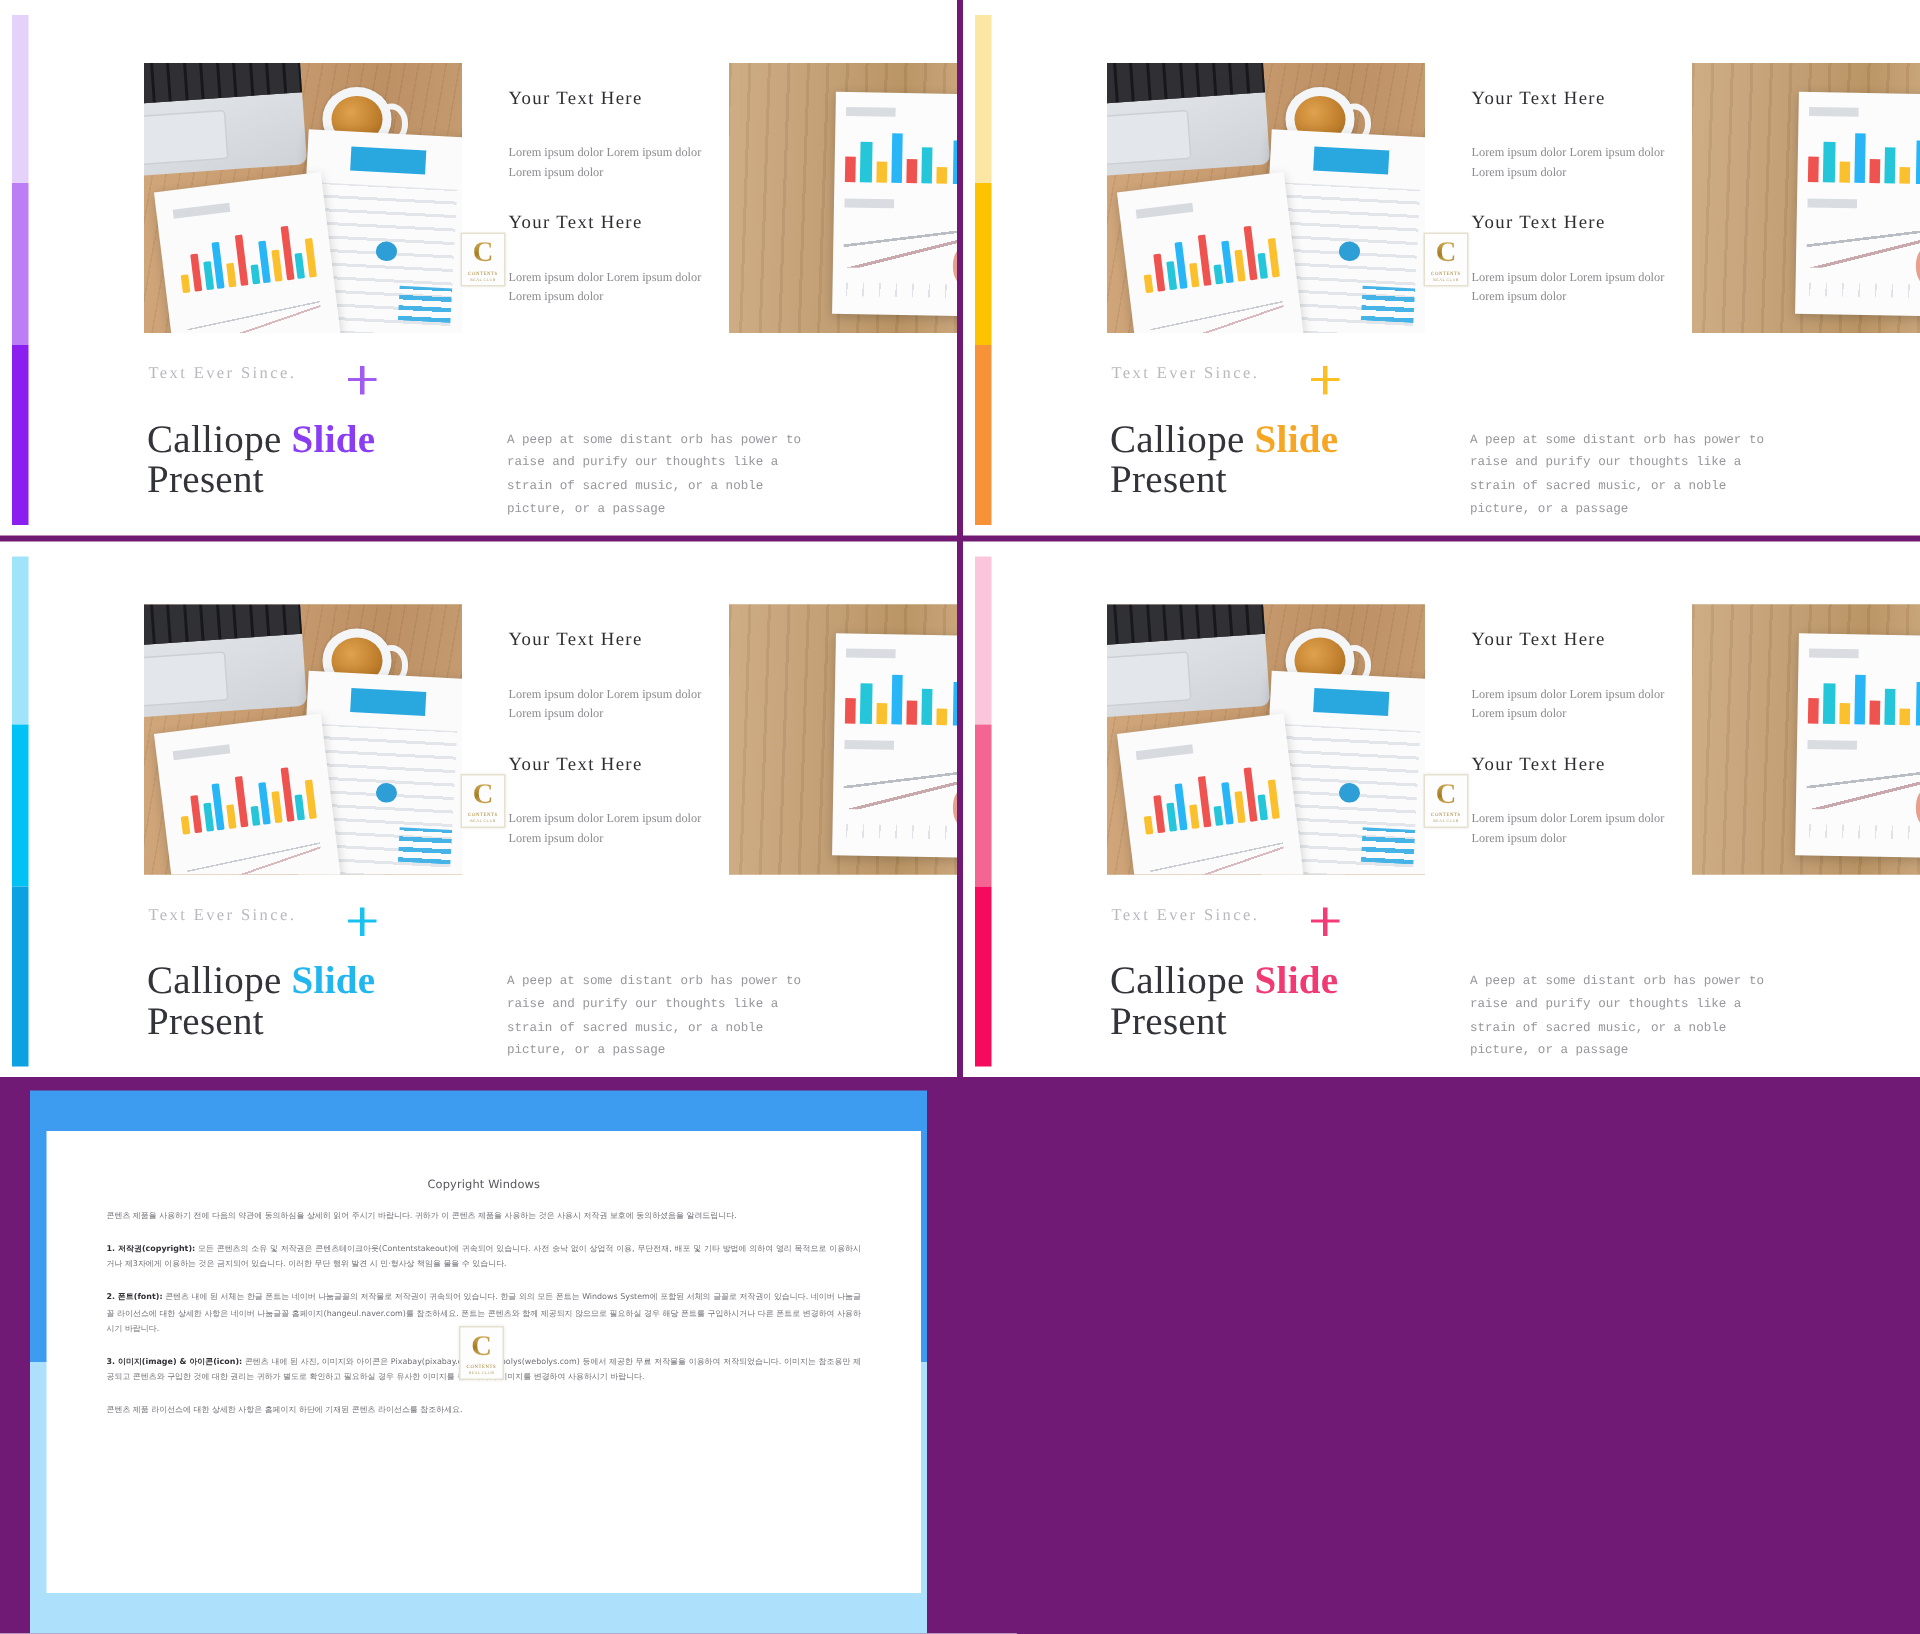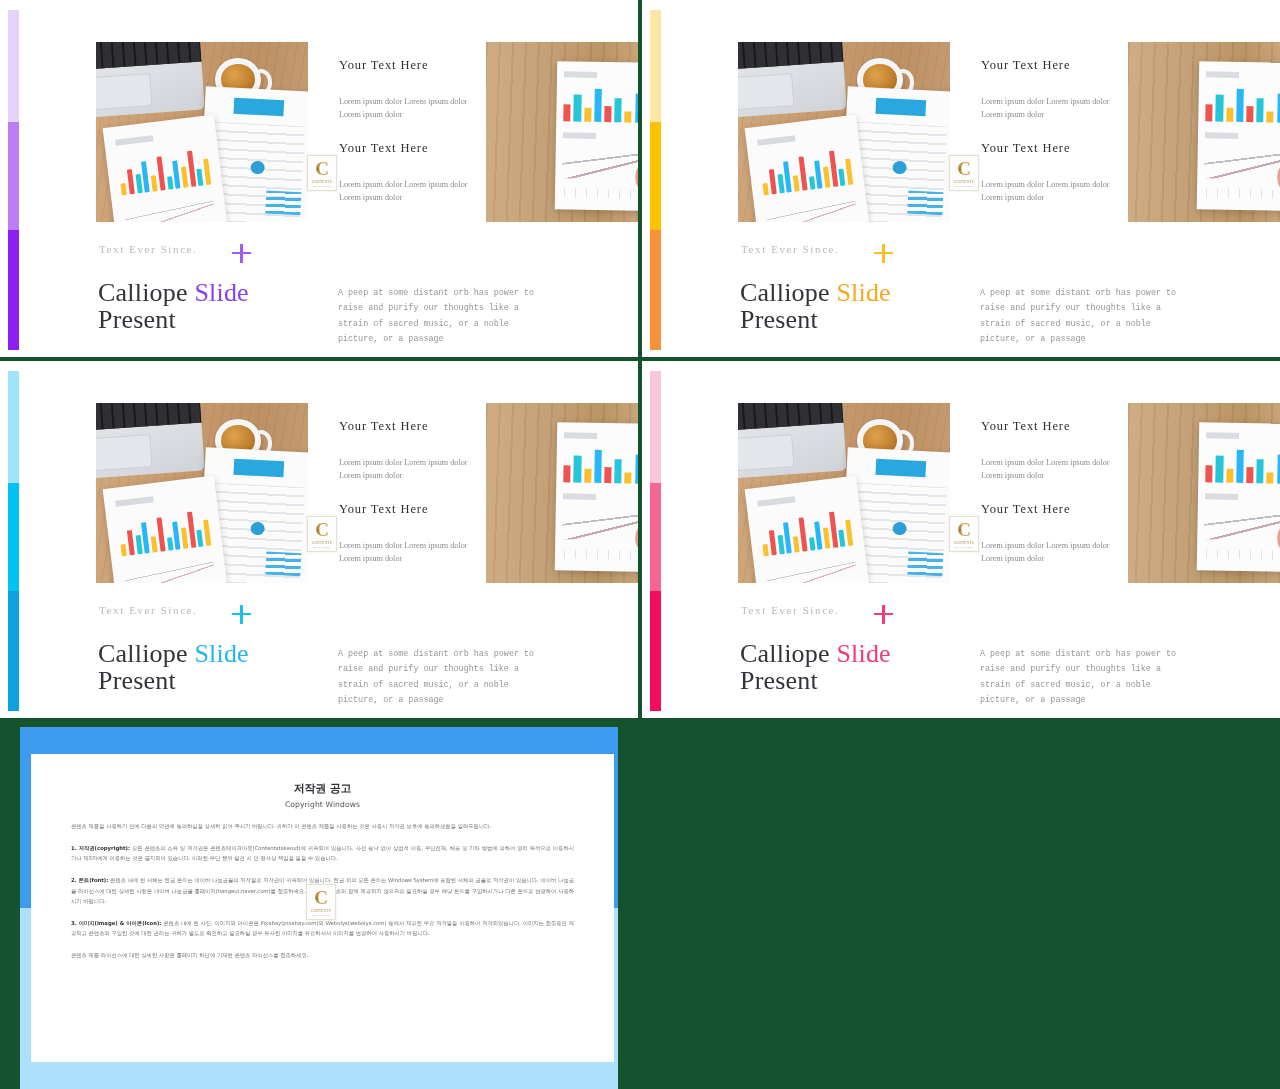"Your Text Here" #stage { background: #14532d -> #701a75 }
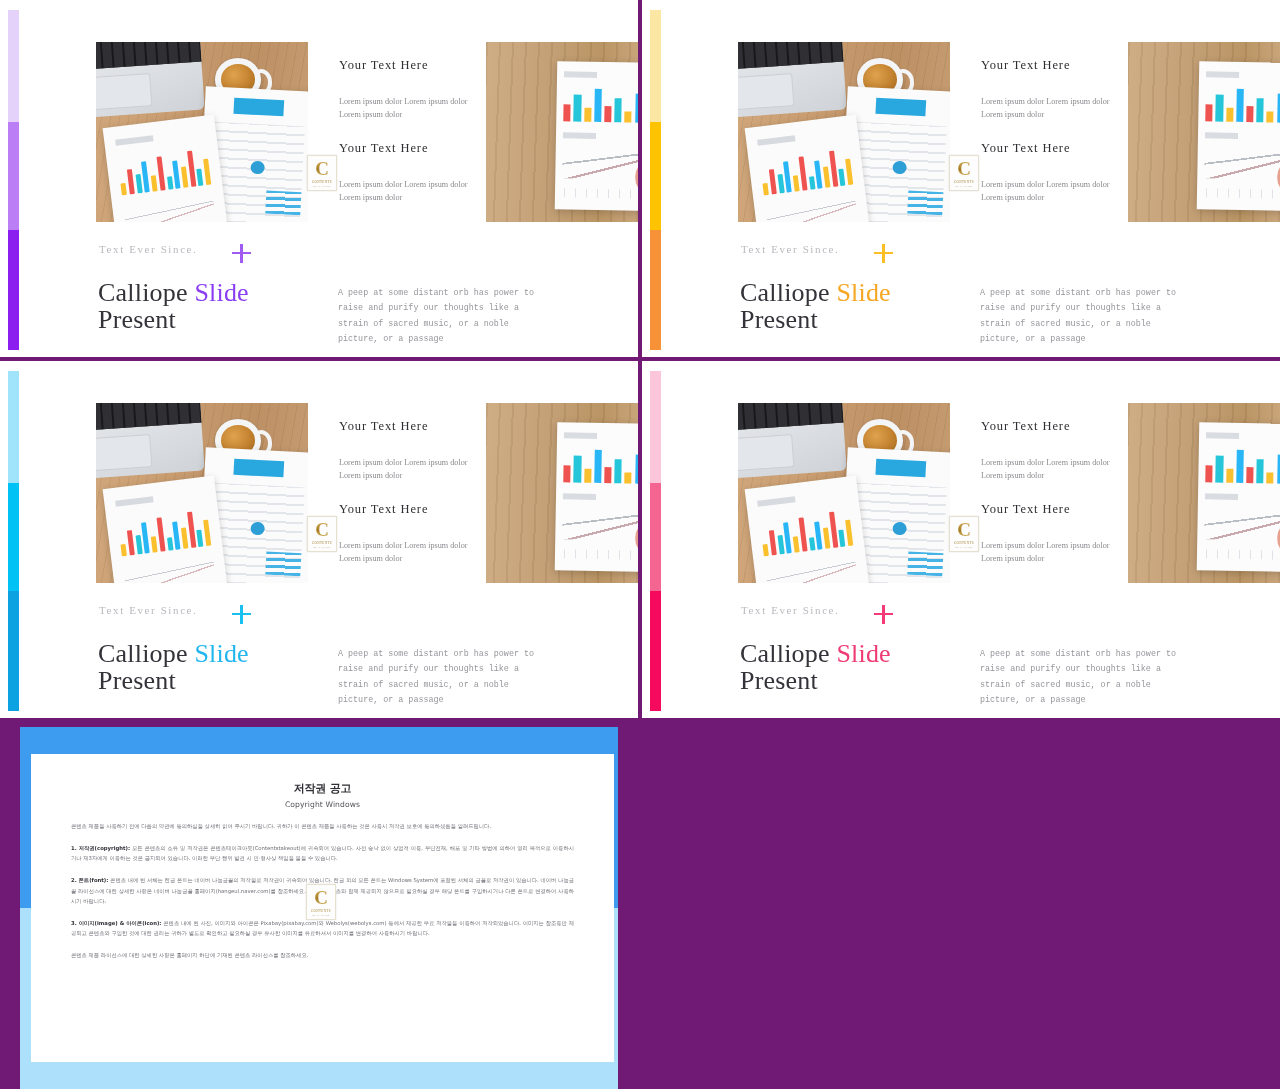"Slide" .bigtitle .hl { font-weight: 400 -> 700 }
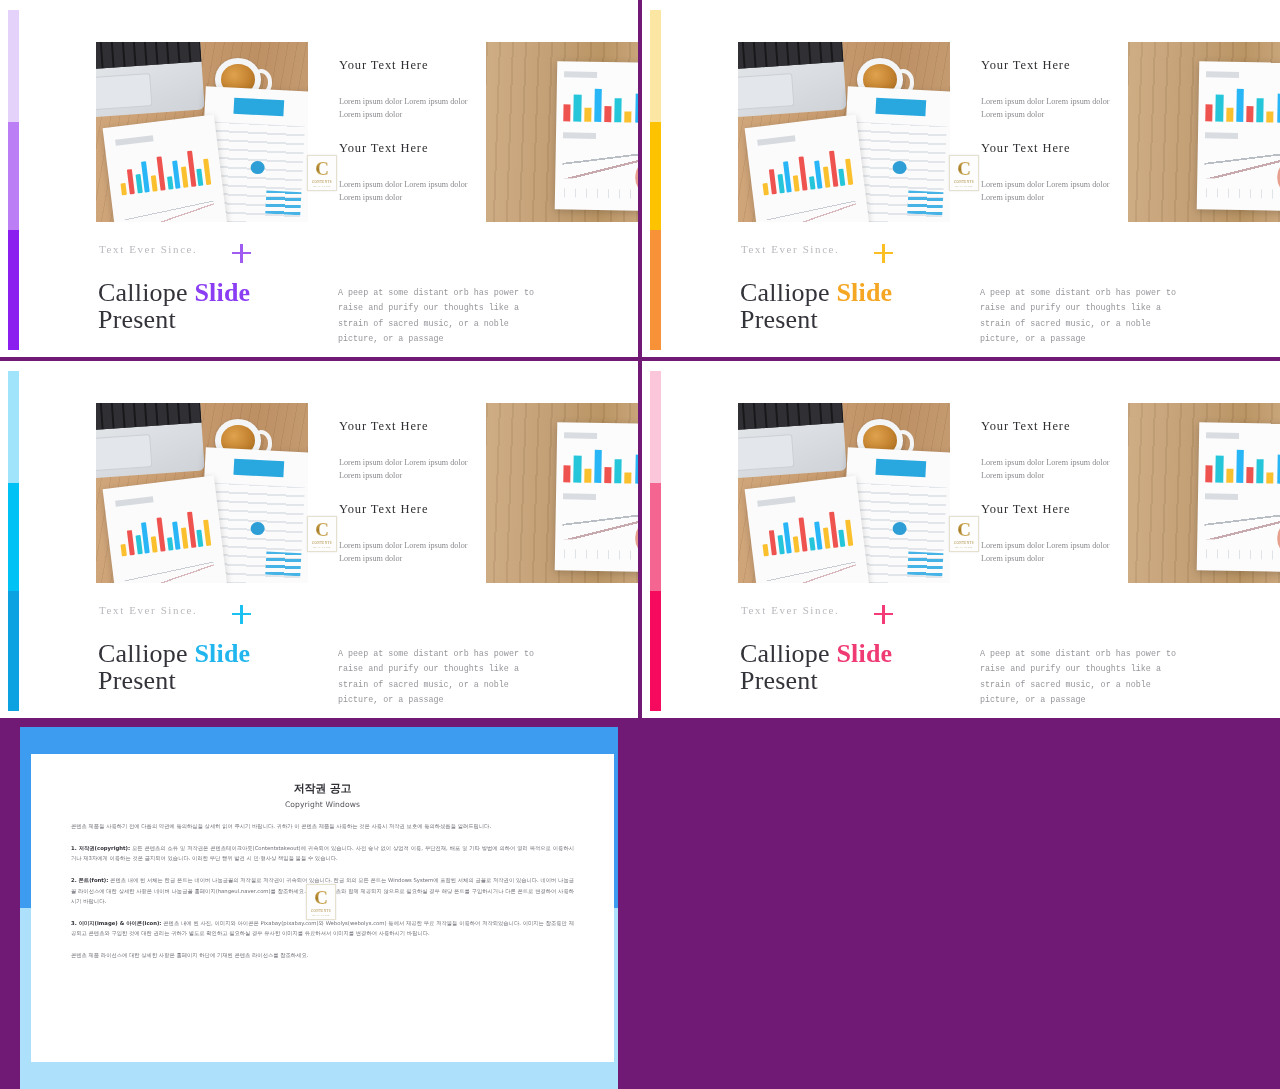"저작권 공고" div.cp-title { html: <div>저작권 공고</div> -> none }
